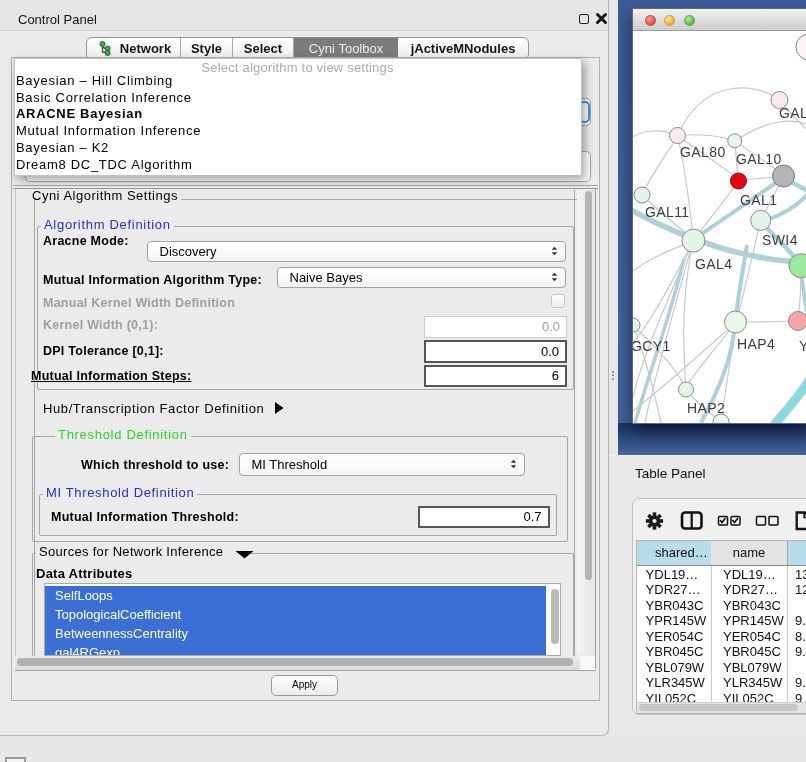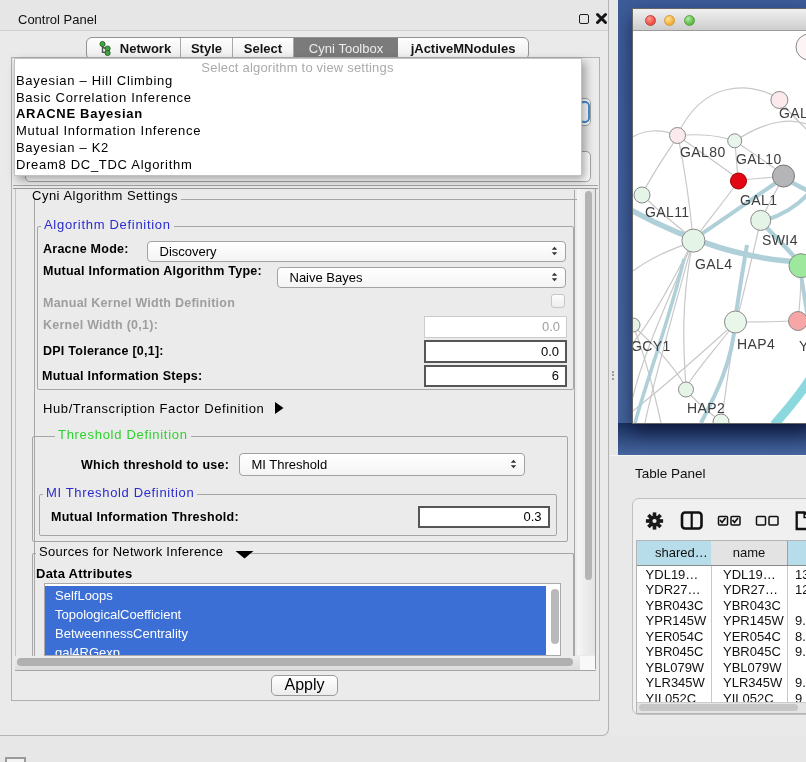"Aracne Mode:" div.lbl { top: 242px -> 234px }
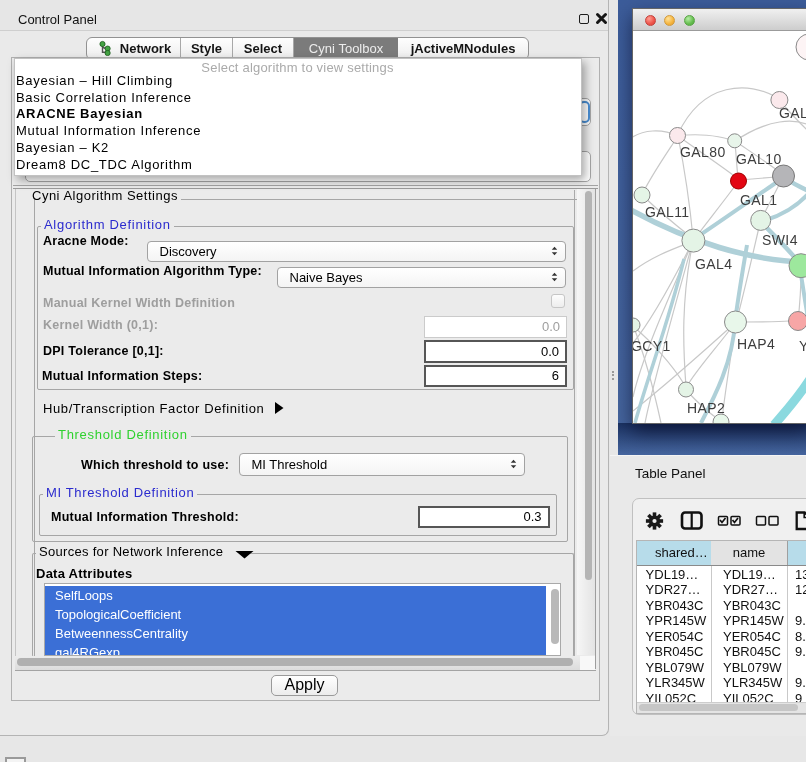"Mutual Information Algorithm Type:" div.lbl { top: 264px -> 273px }
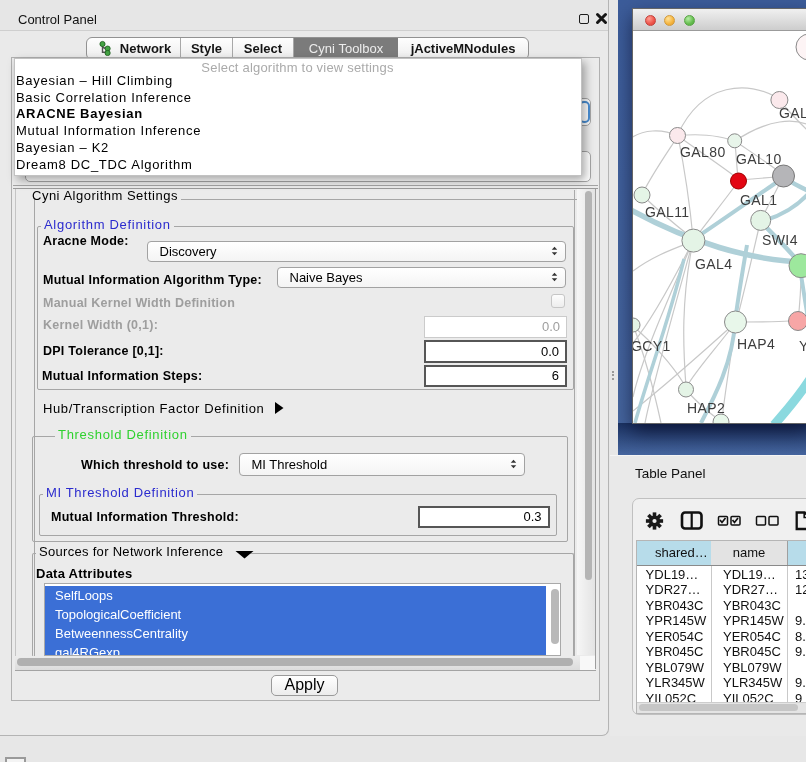"Mutual Information Steps:" div.lbl { left: 42px -> 31px; text-decoration: none -> underline }
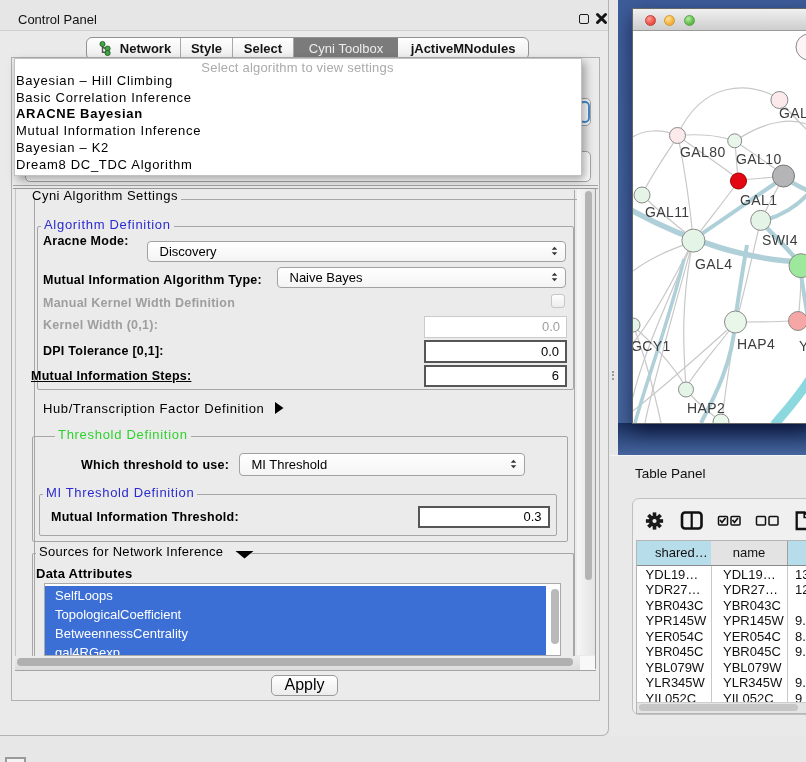"0.3" div.field { text: 0.3 -> 0.7 }
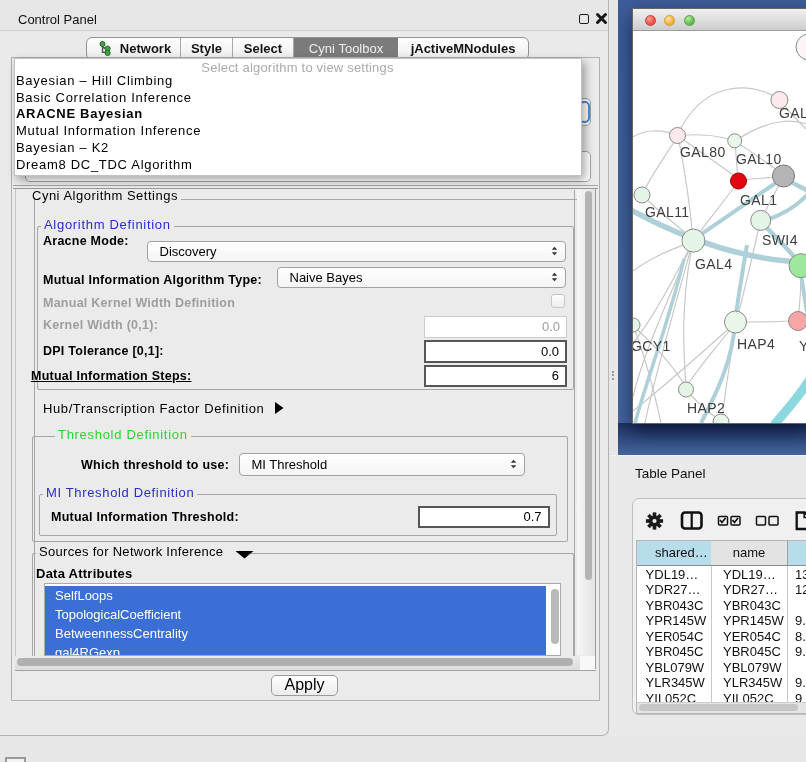"Apply" div.abs { font-size: 16px -> 10px }
